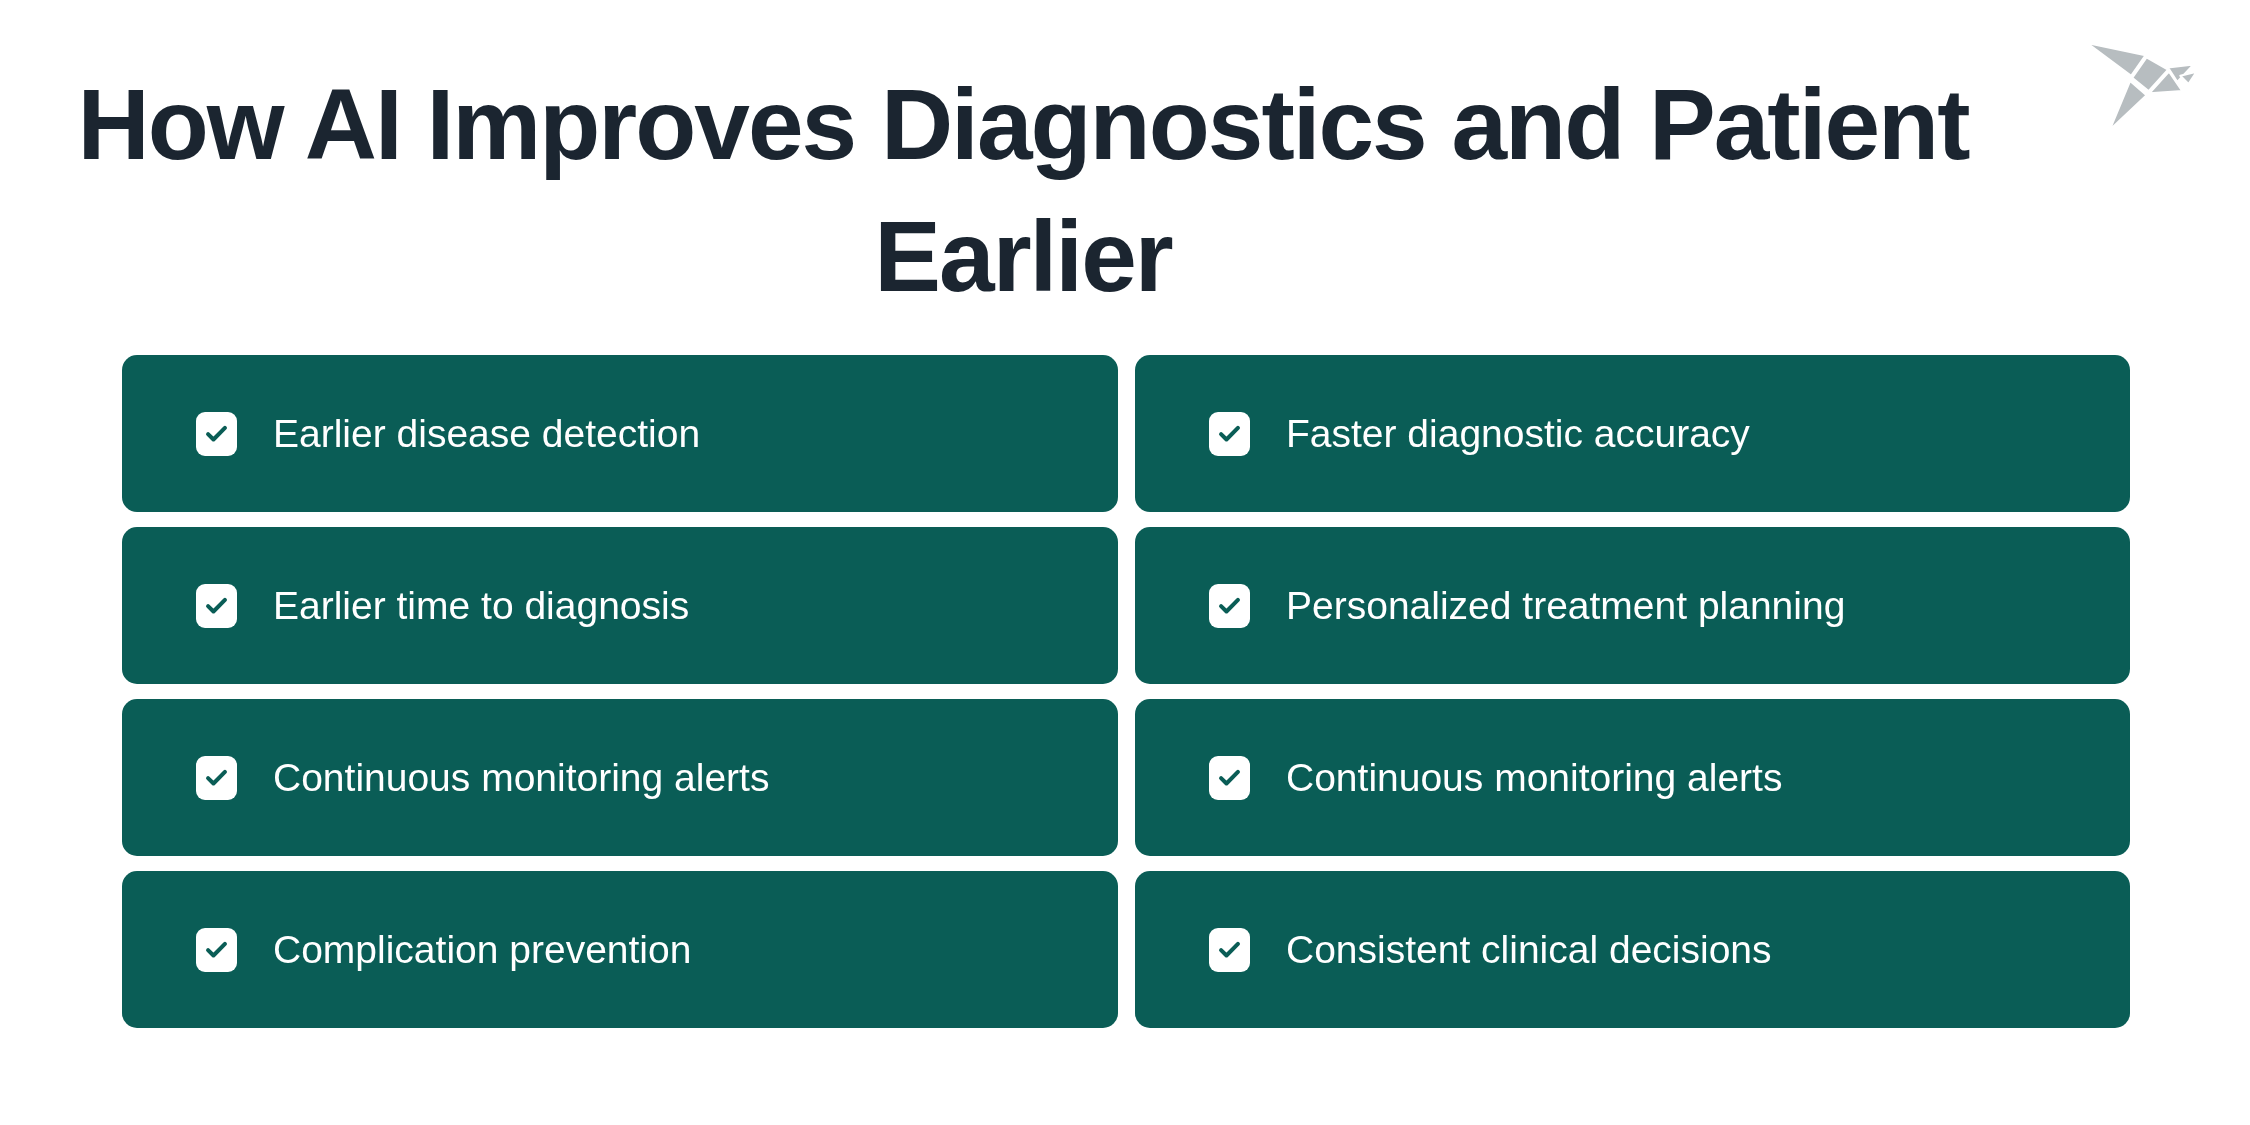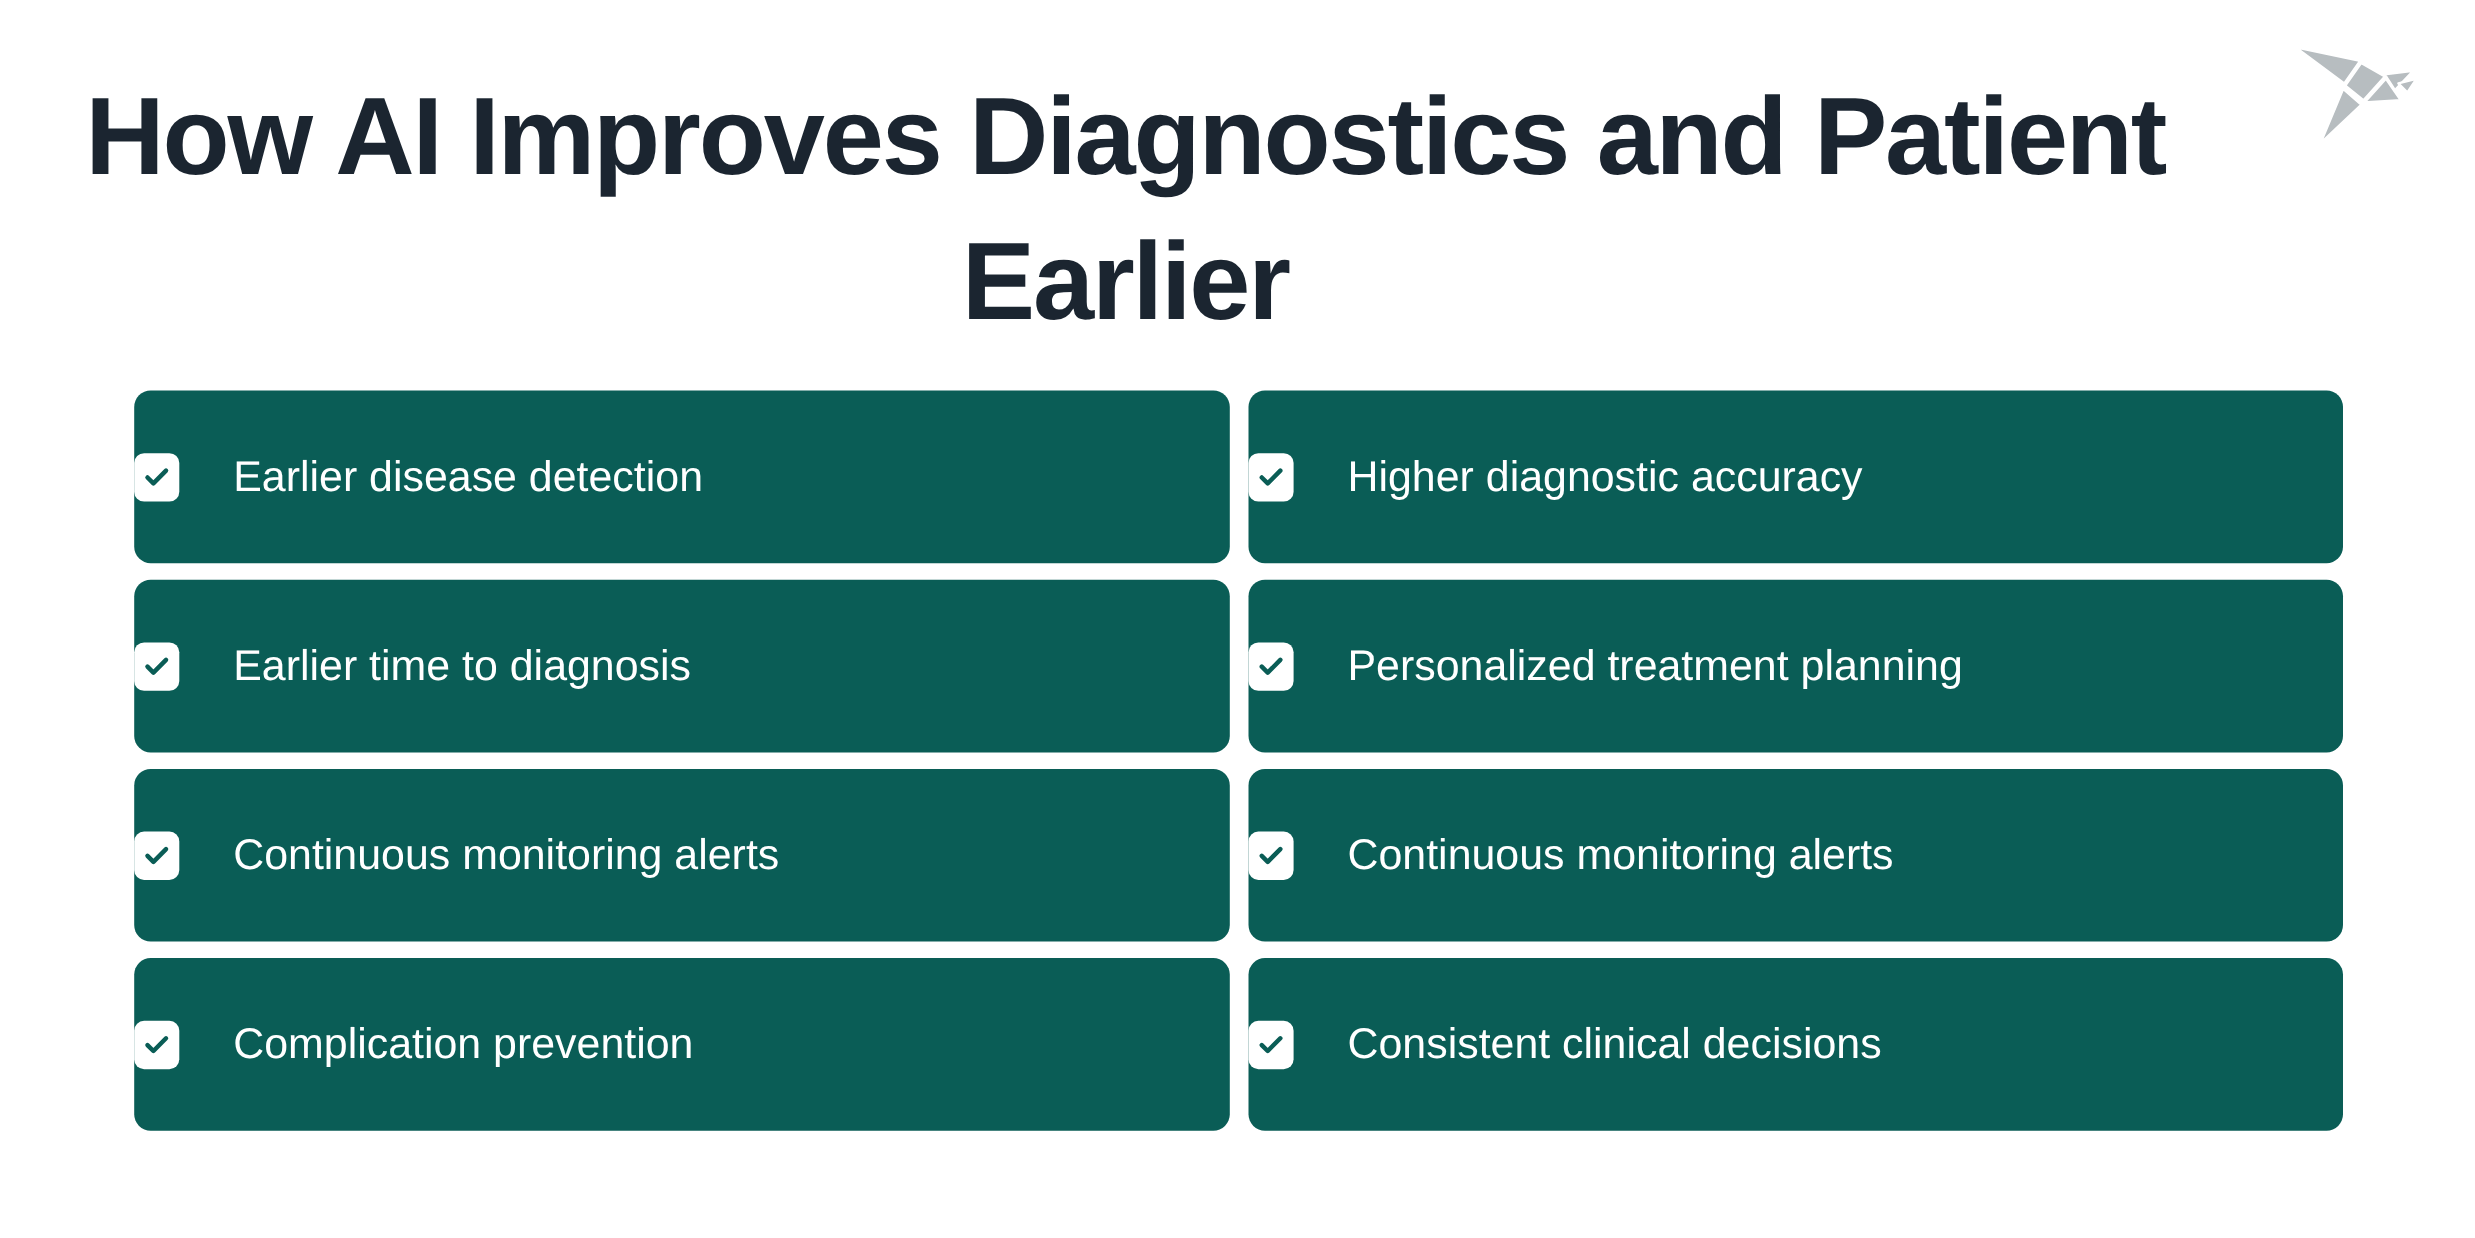"Earlier disease detection" .card { gap: 49px -> 36px; padding-left: none -> 74px }
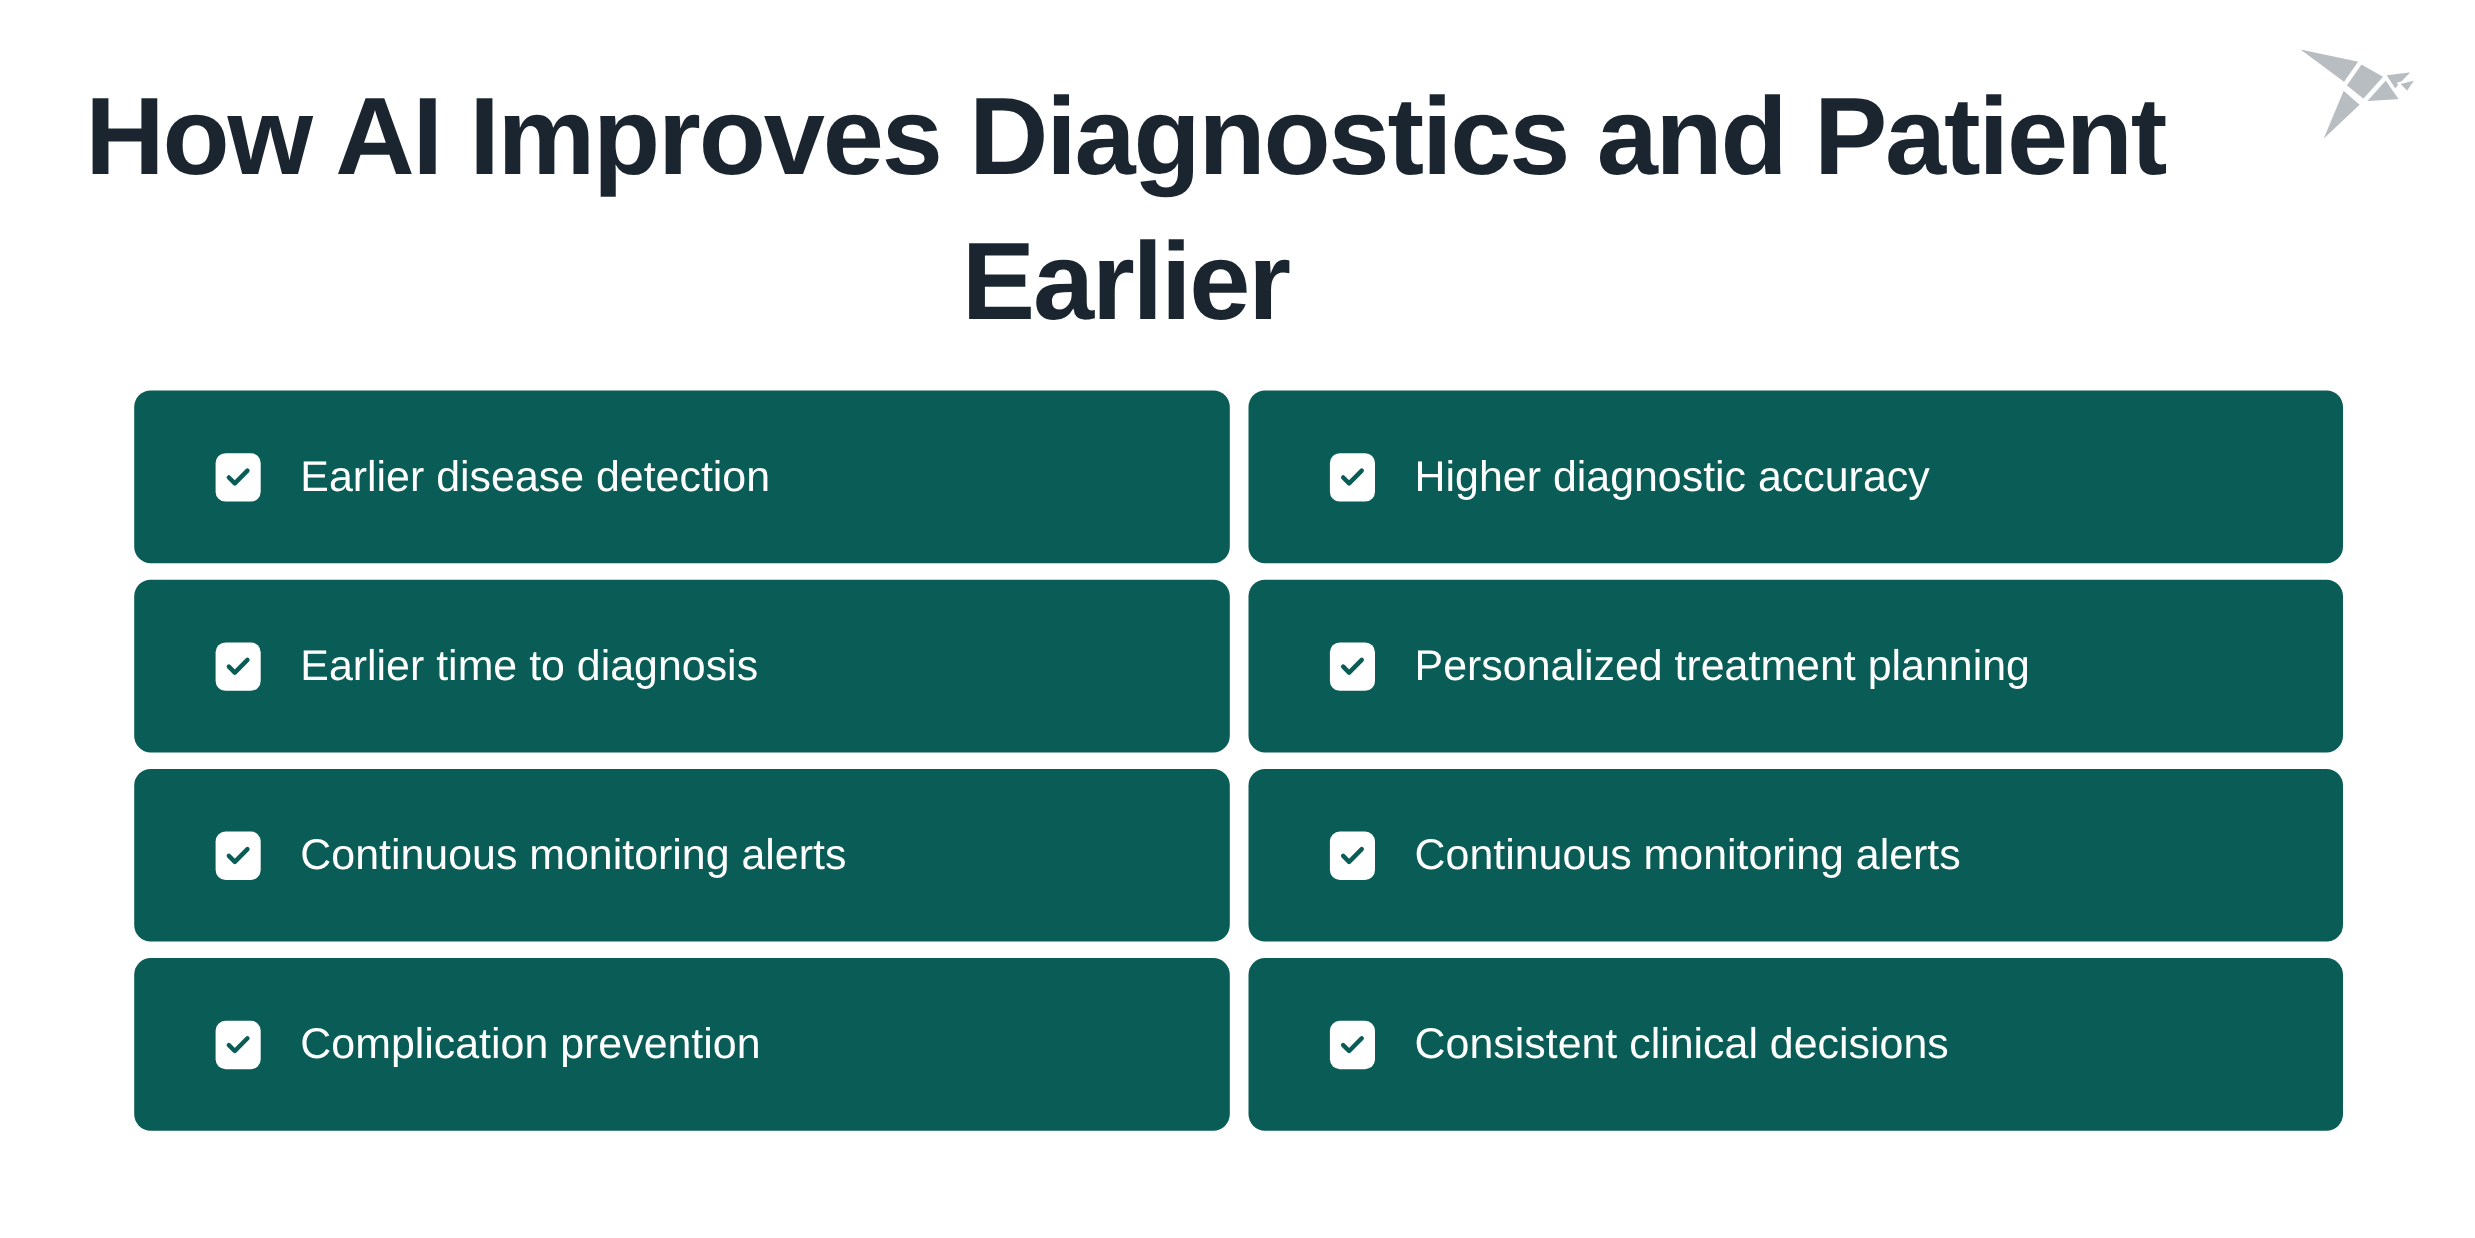"Higher diagnostic accuracy" span.card-label { text: Higher -> Faster }
